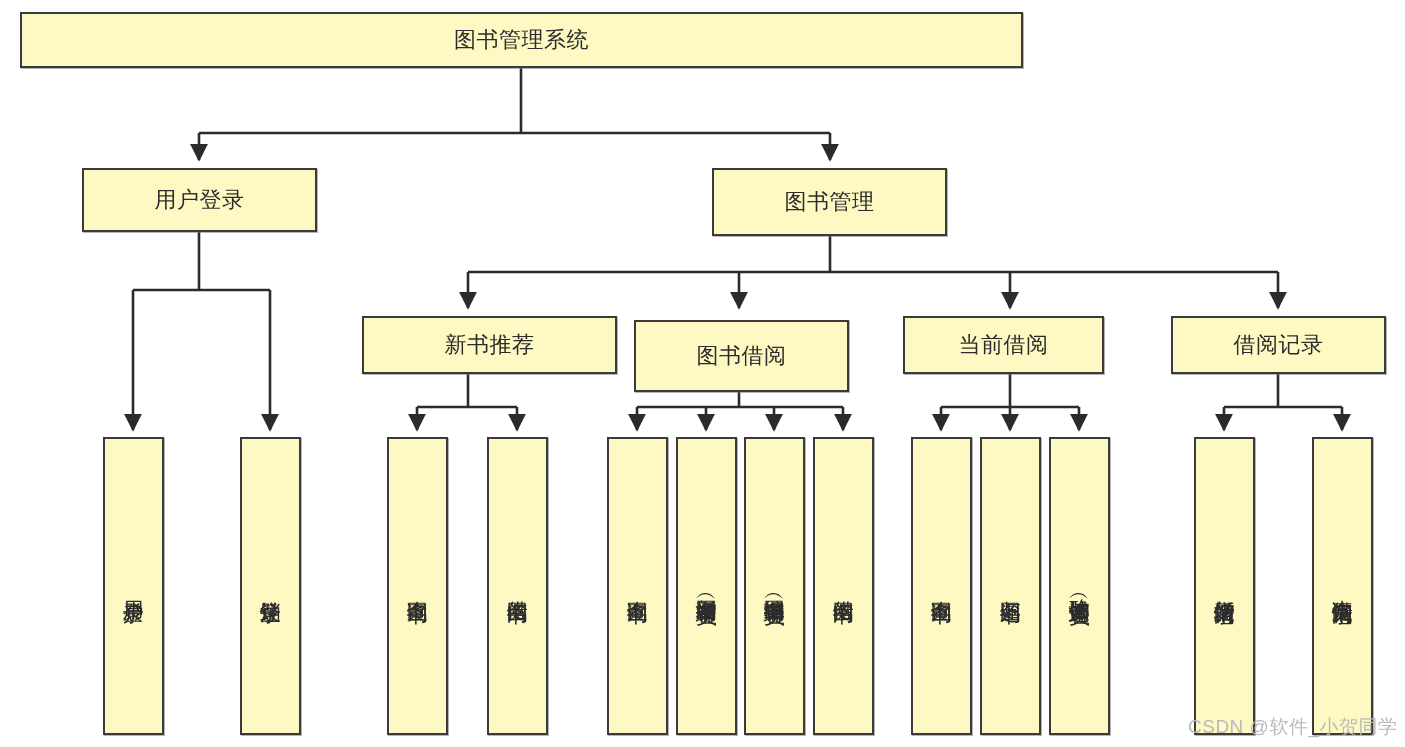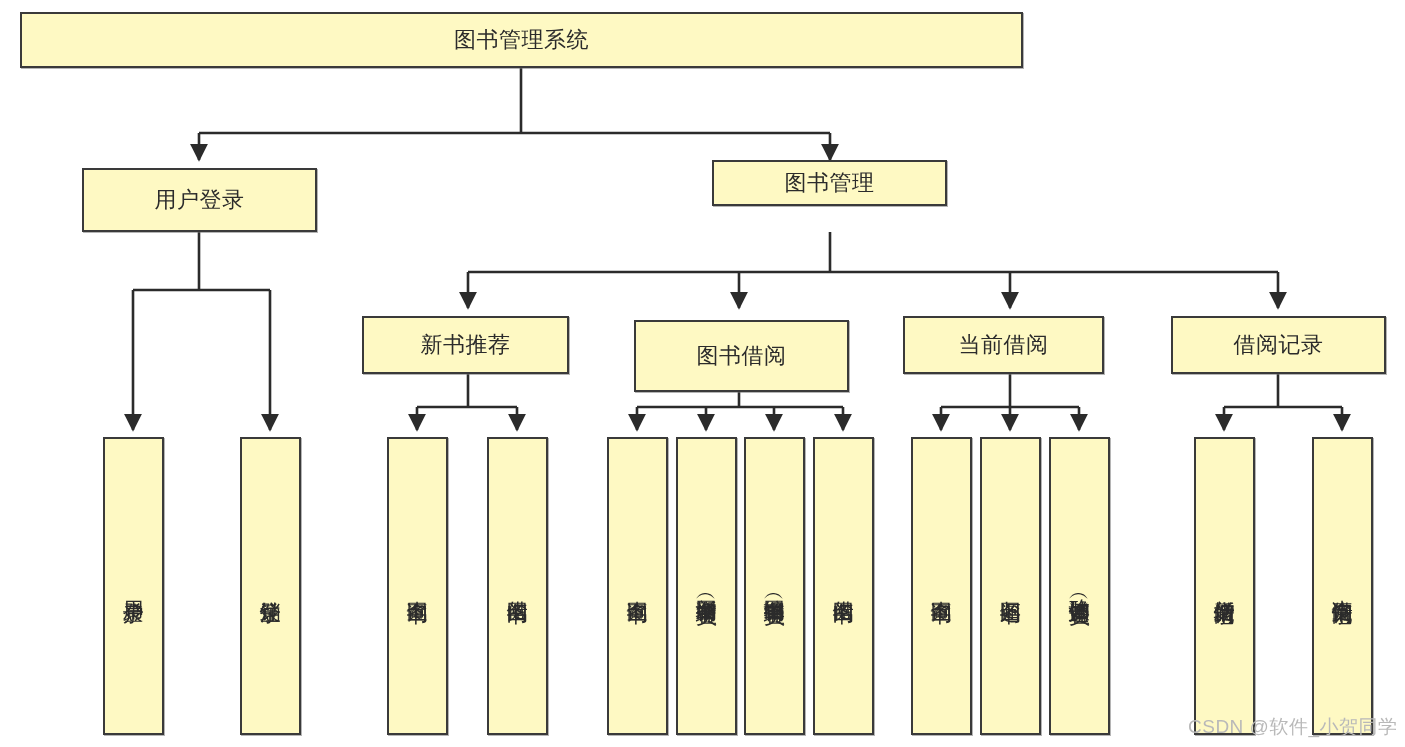"图书管理" div.node { height: 46px -> 68px; top: 160px -> 168px }
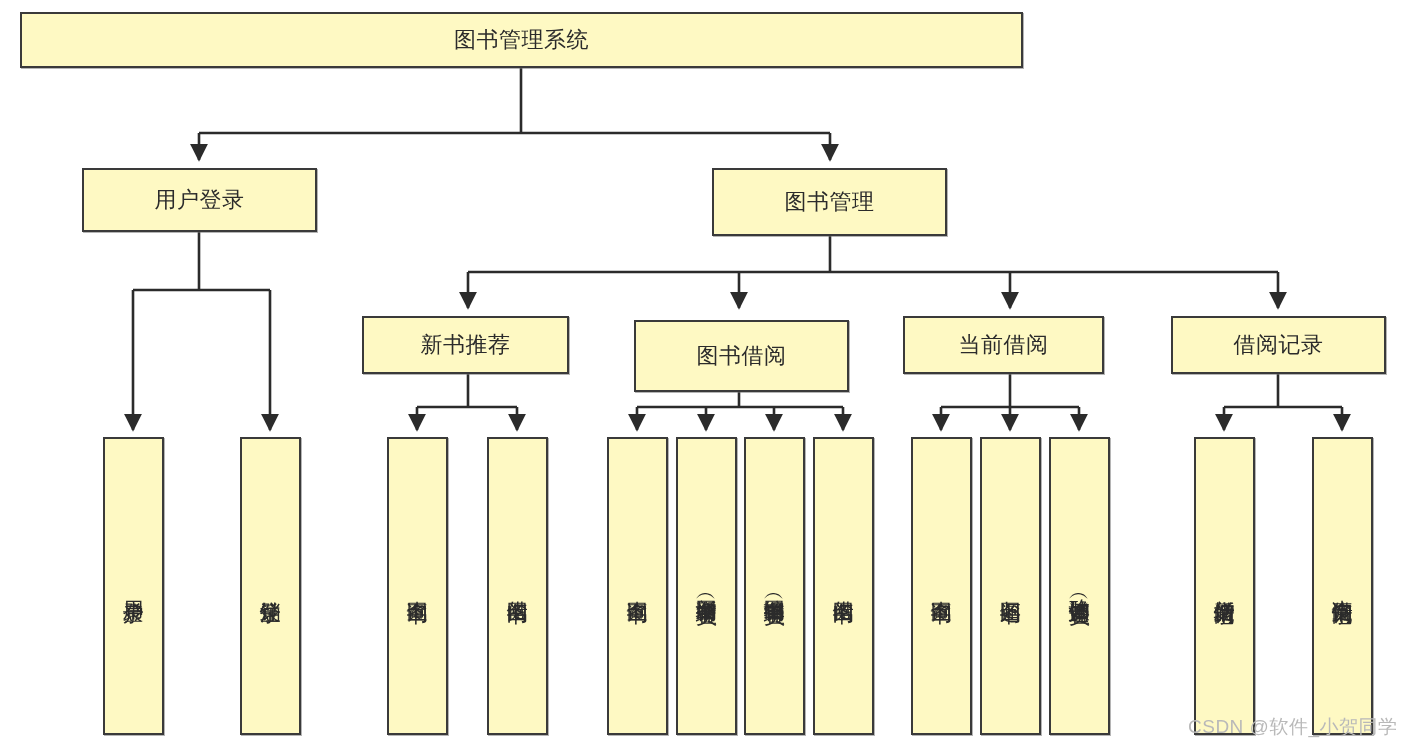"新书推荐" div.node { width: 207px -> 255px }
